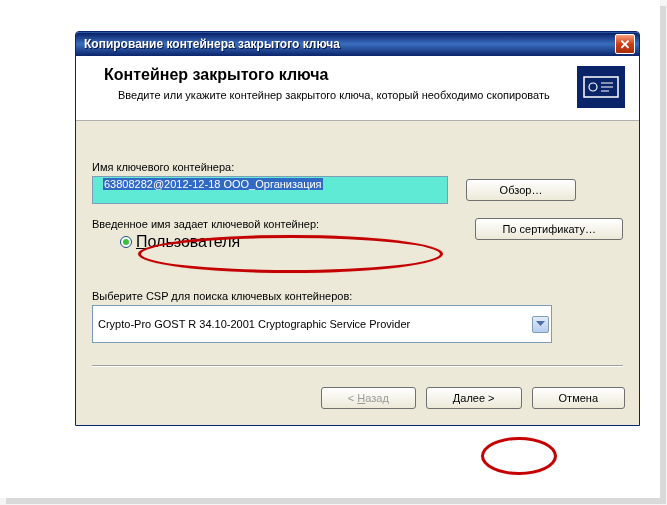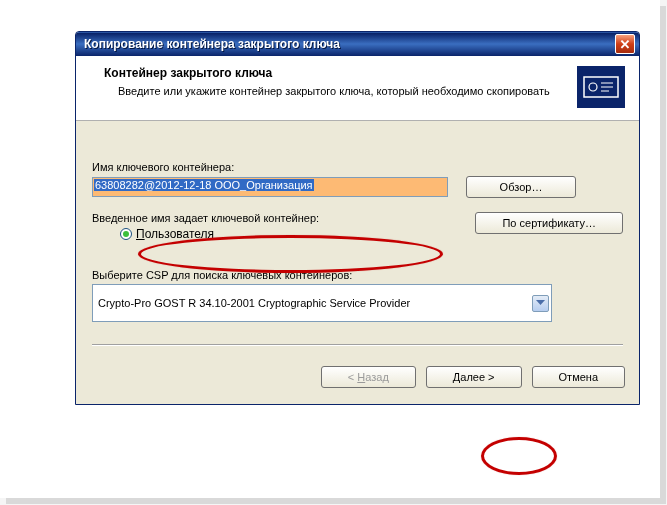"Контейнер закрытого ключа" .header-title { font-size: 12px -> 16px }
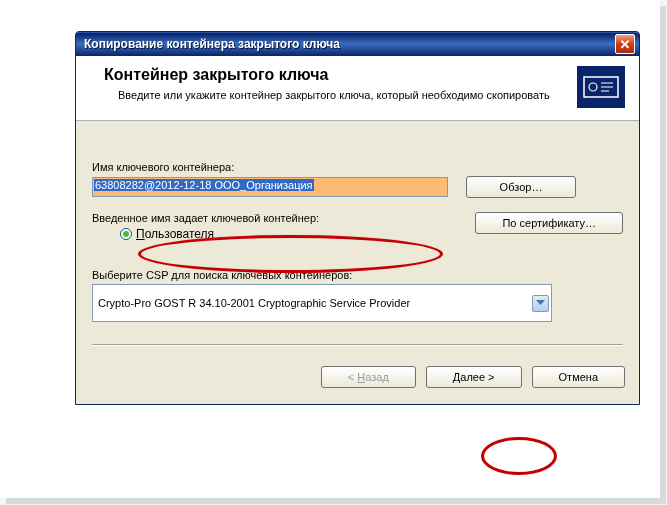"63808282@2012-12-18 ООО_Организация" .text-input { background: #fdba74 -> #5eead4; height: 20px -> 28px; padding: 1px 1px -> 1px 10px }
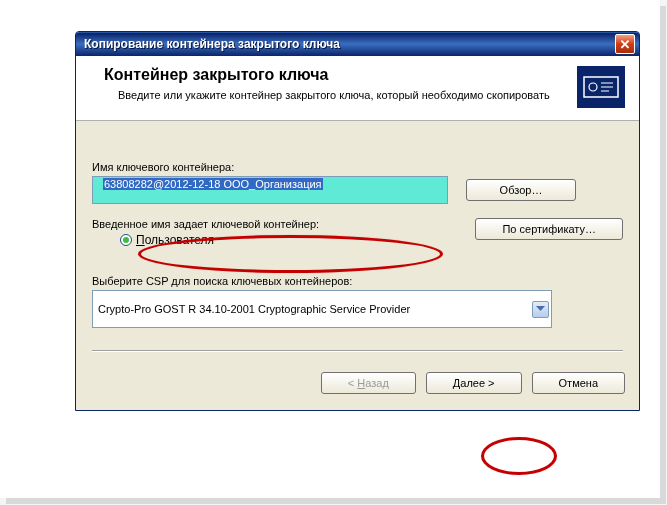"Пользователя" .radio-item { font-size: 12px -> 16px; margin-bottom: 8px -> 19px }
